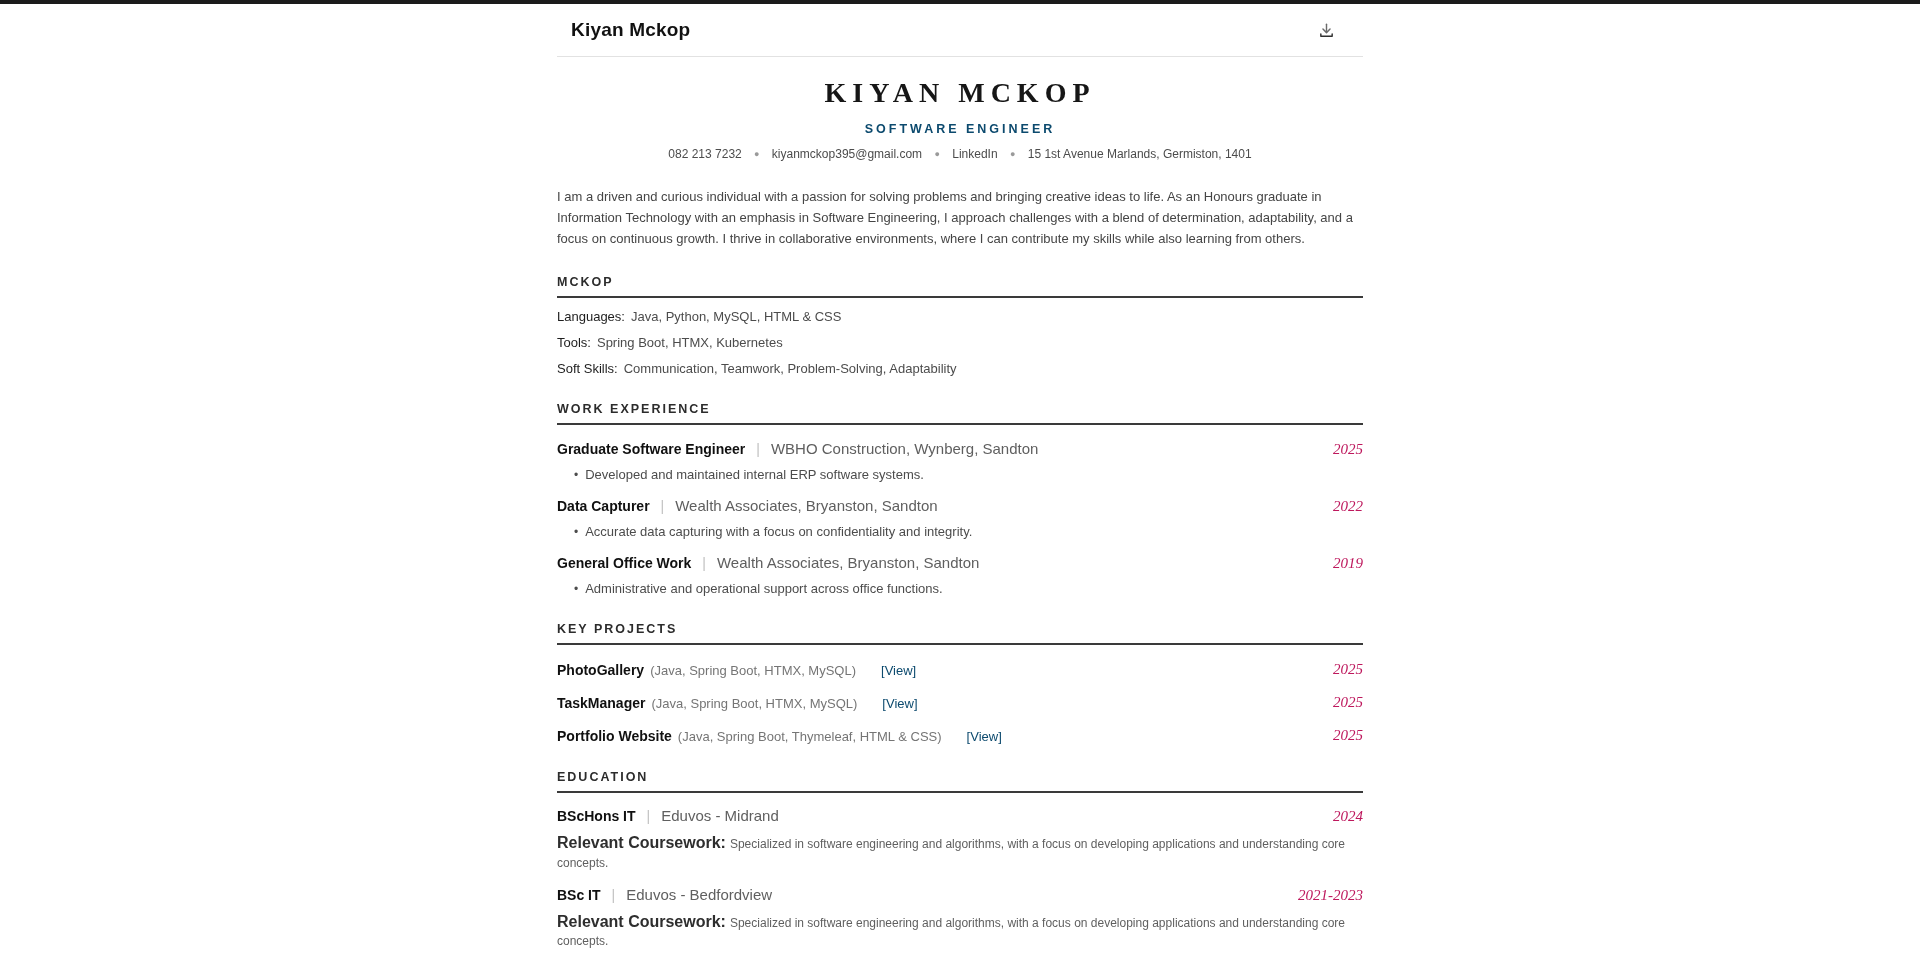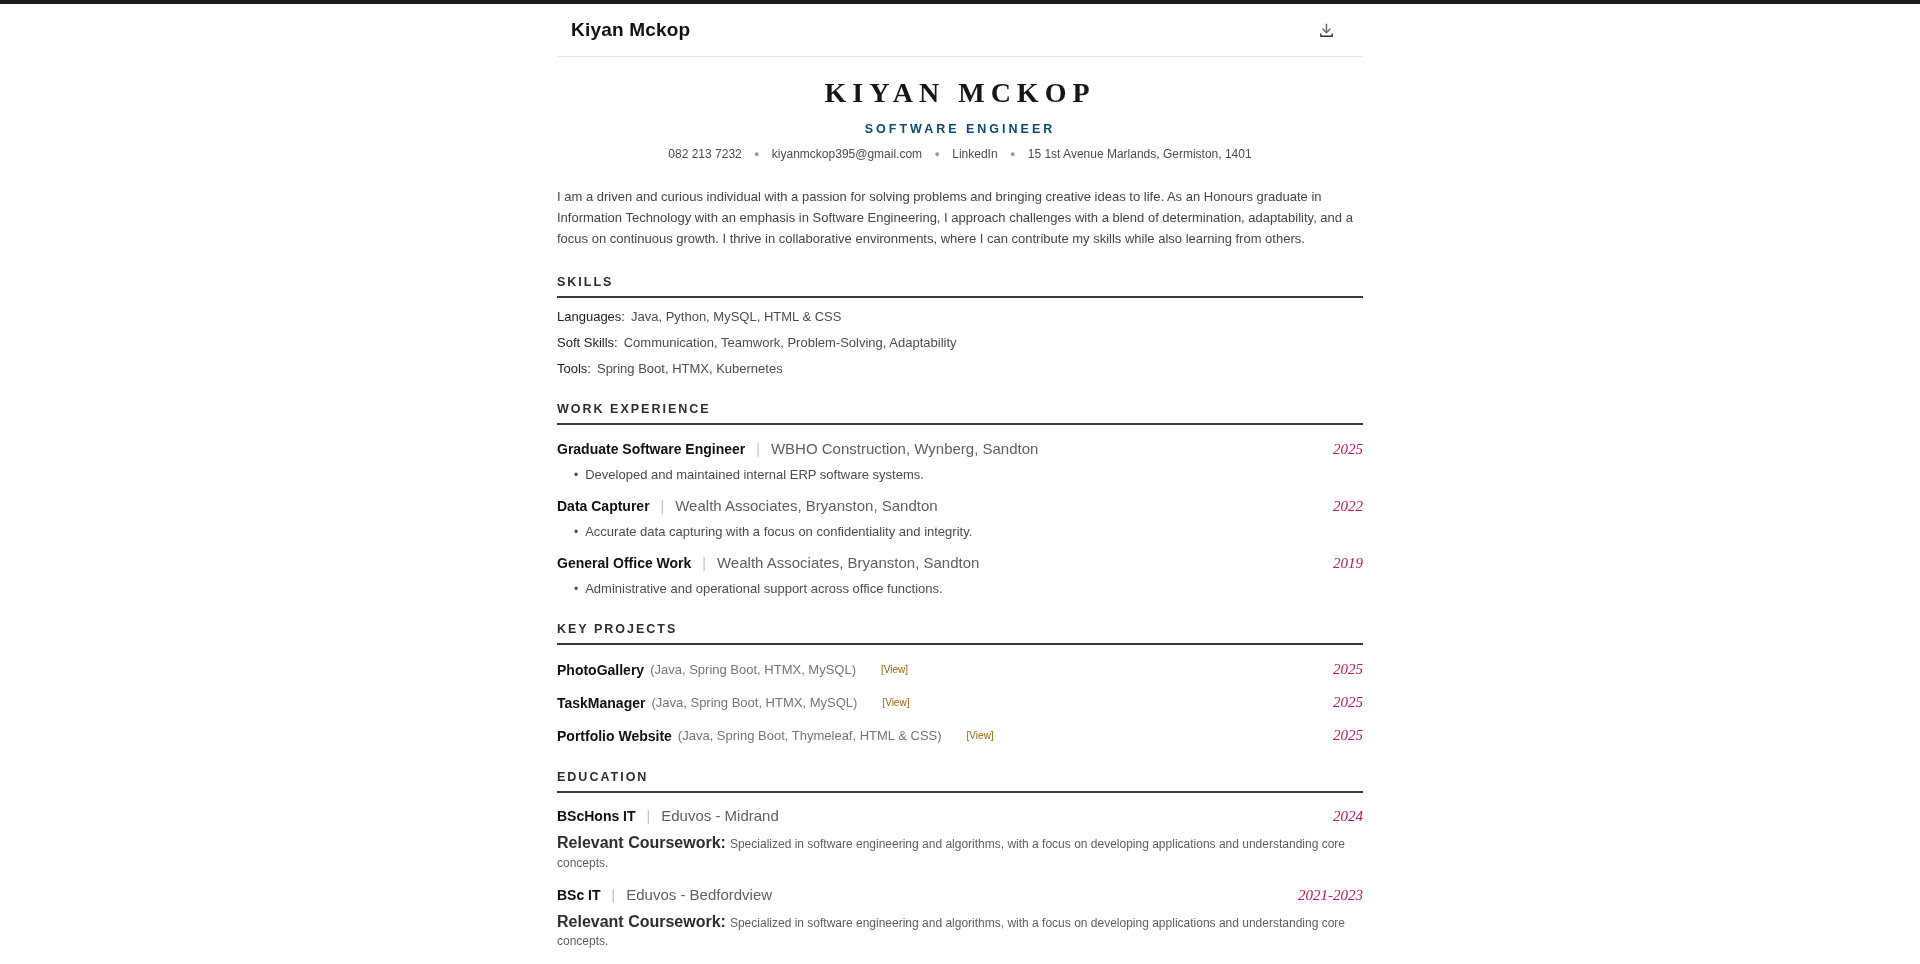"SKILLS" div.section-heading { text: SKILLS -> MCKOP }
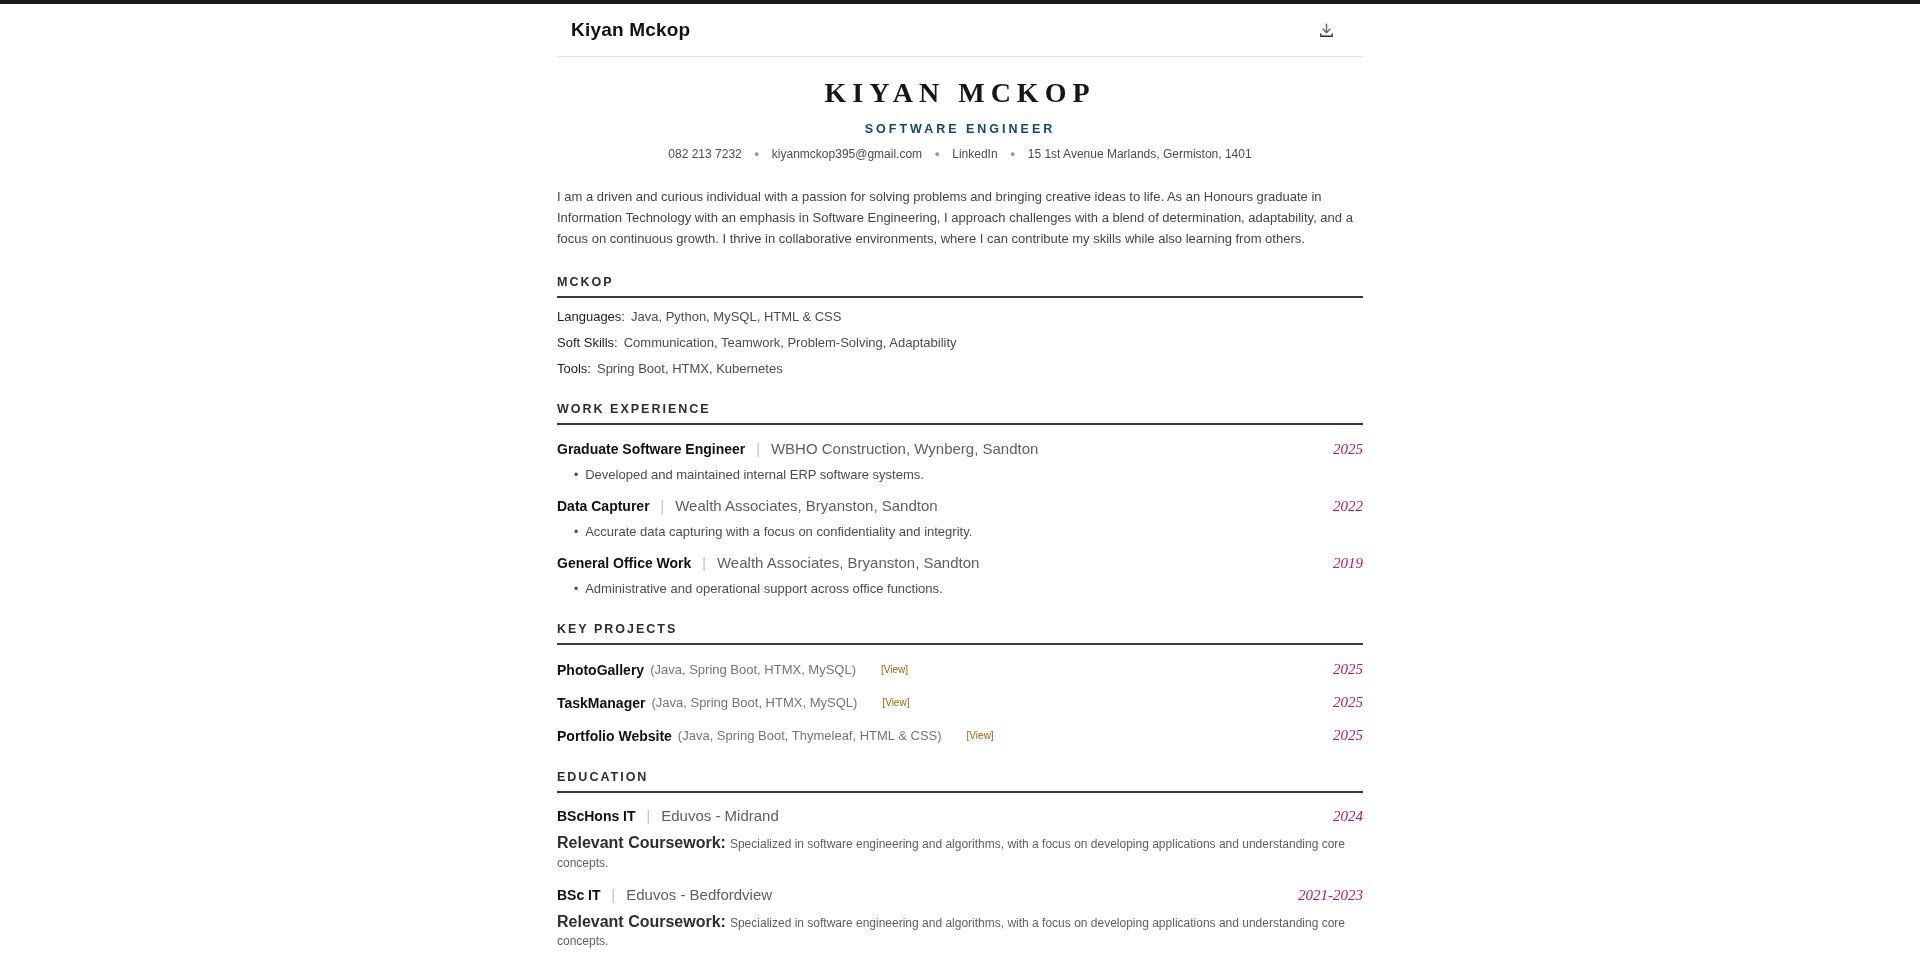"Soft Skills: Communication, Teamwork," div.skill-line { order: before "Tools: Spring Boot, HTMX, Kubernetes" -> after "Tools: Spring Boot, HTMX, Kubernetes" }
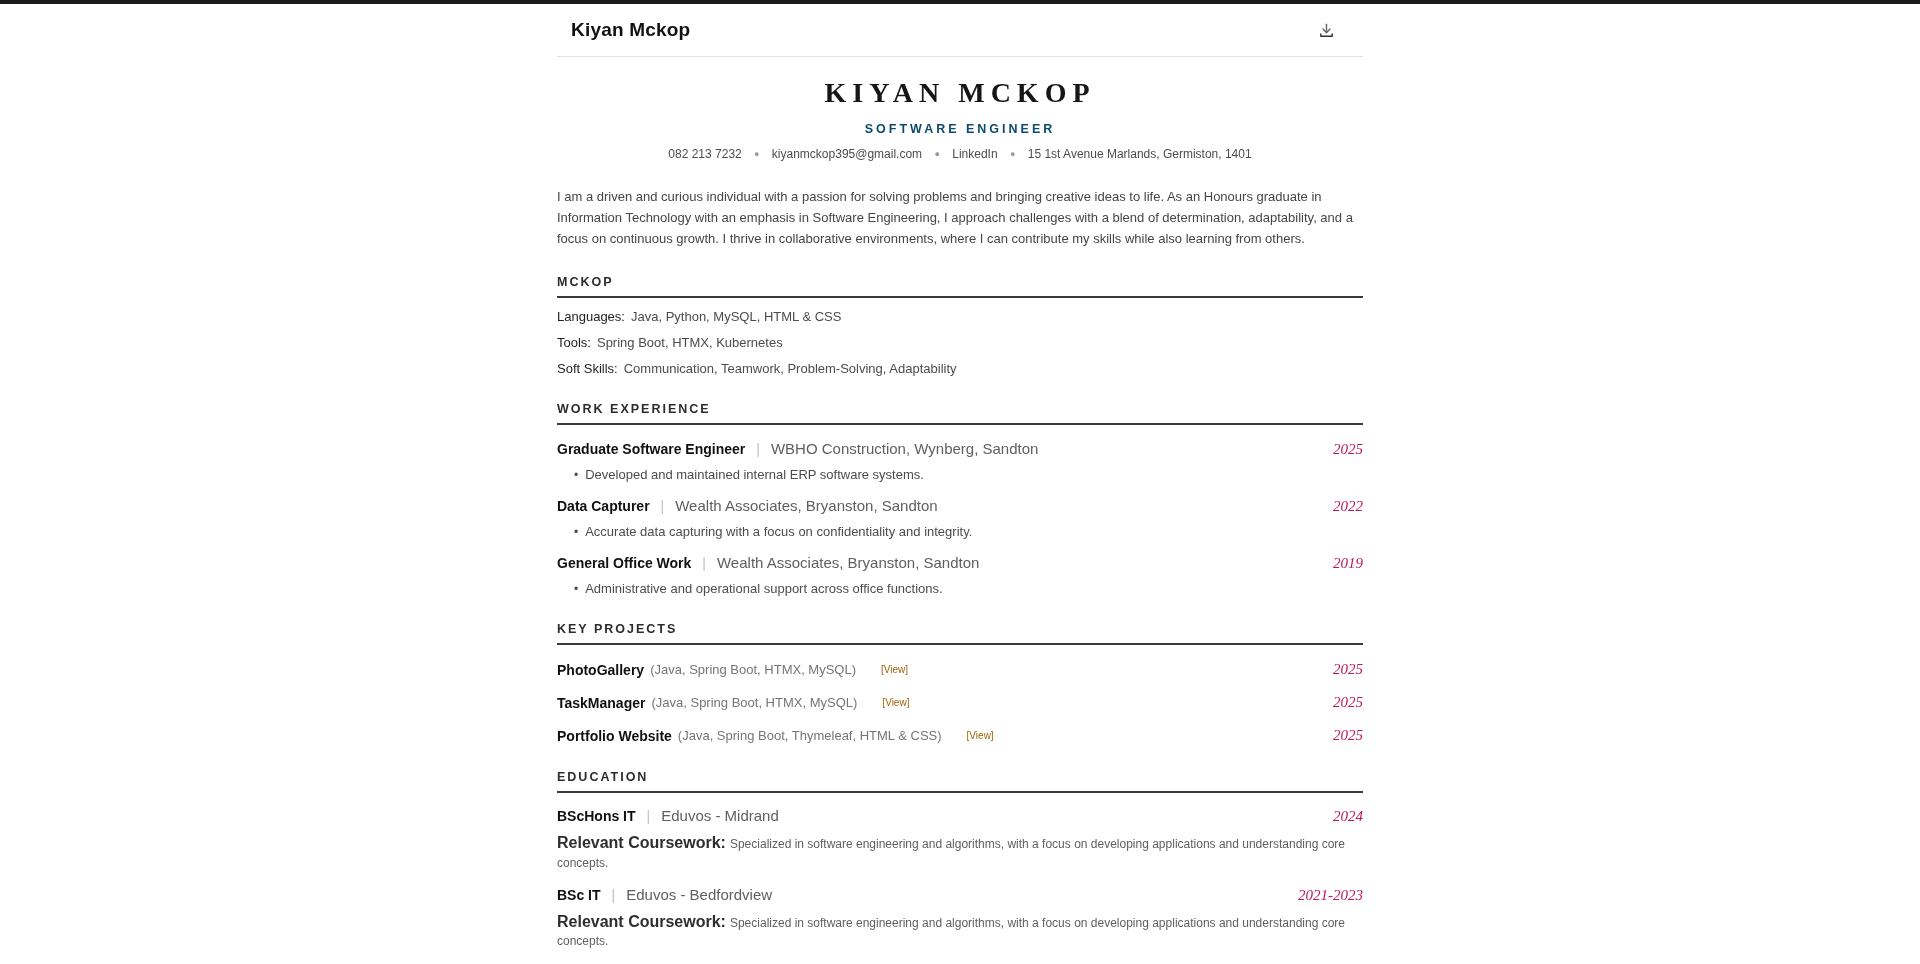"PhotoGallery" .project-row { align-items: center -> flex-end }
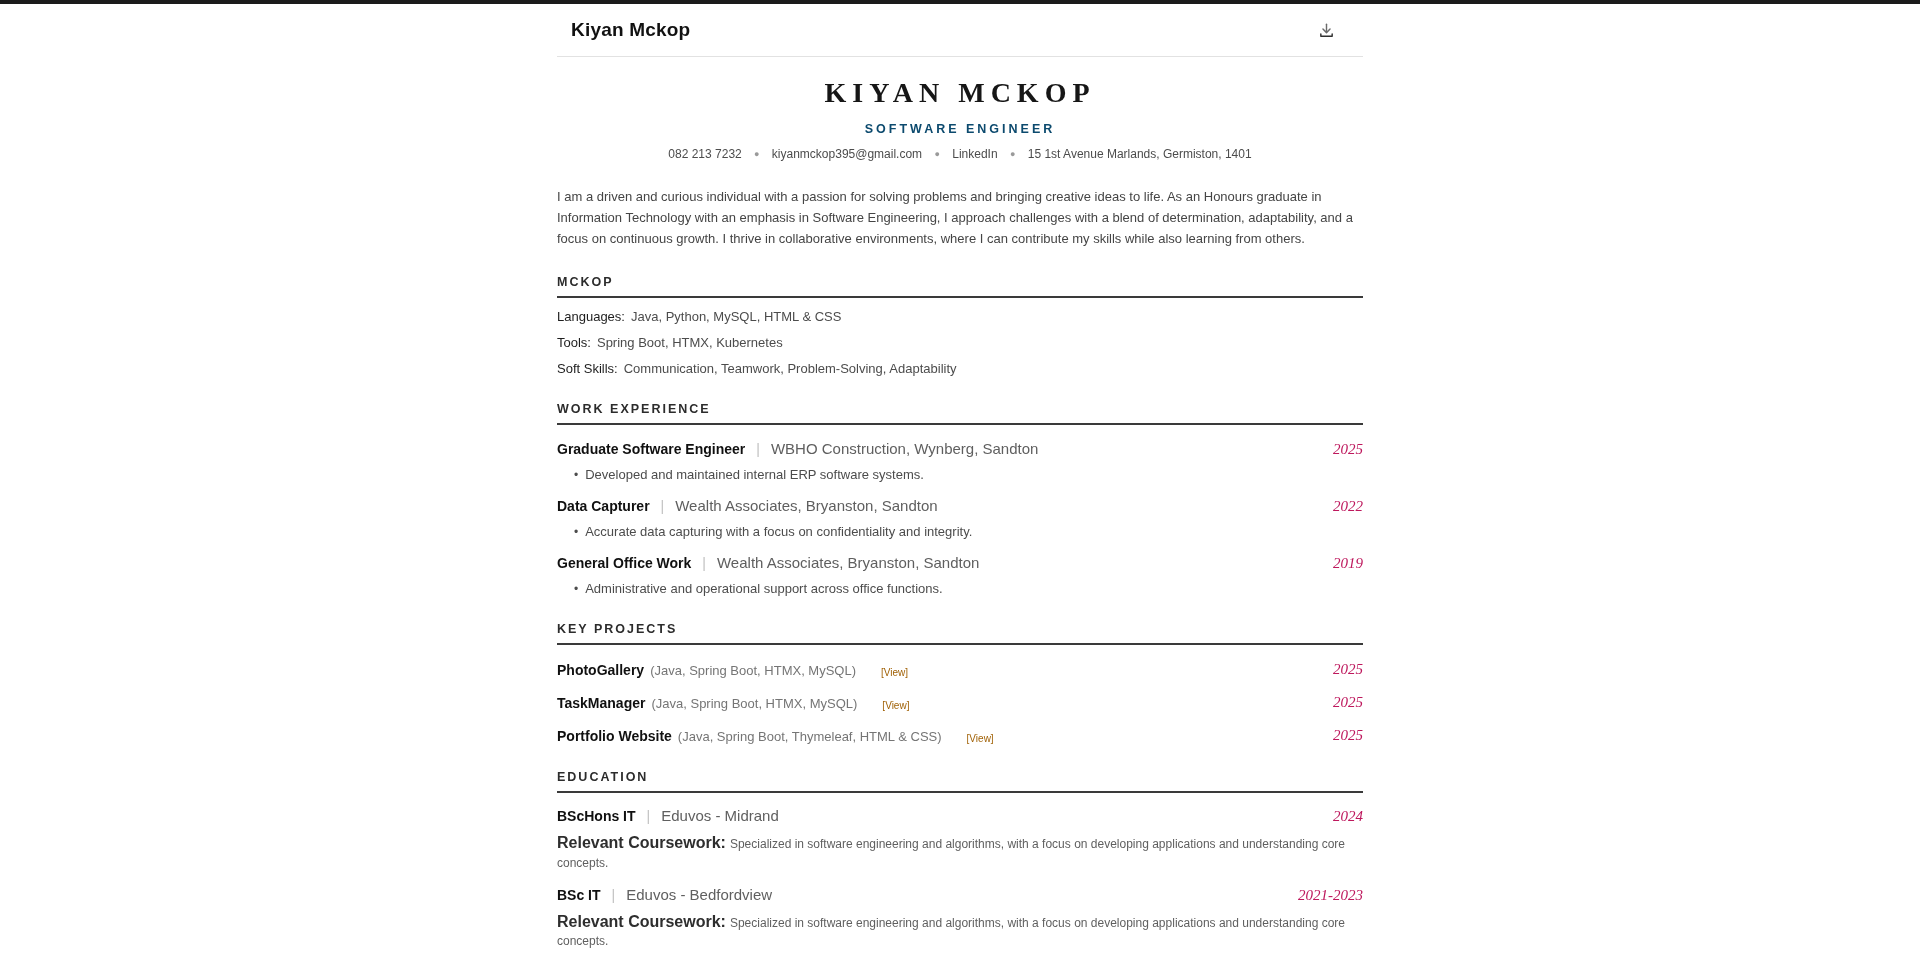"[View]" .project-view { color: #a16207 -> #0c4a6e; font-size: 10px -> 13px }
